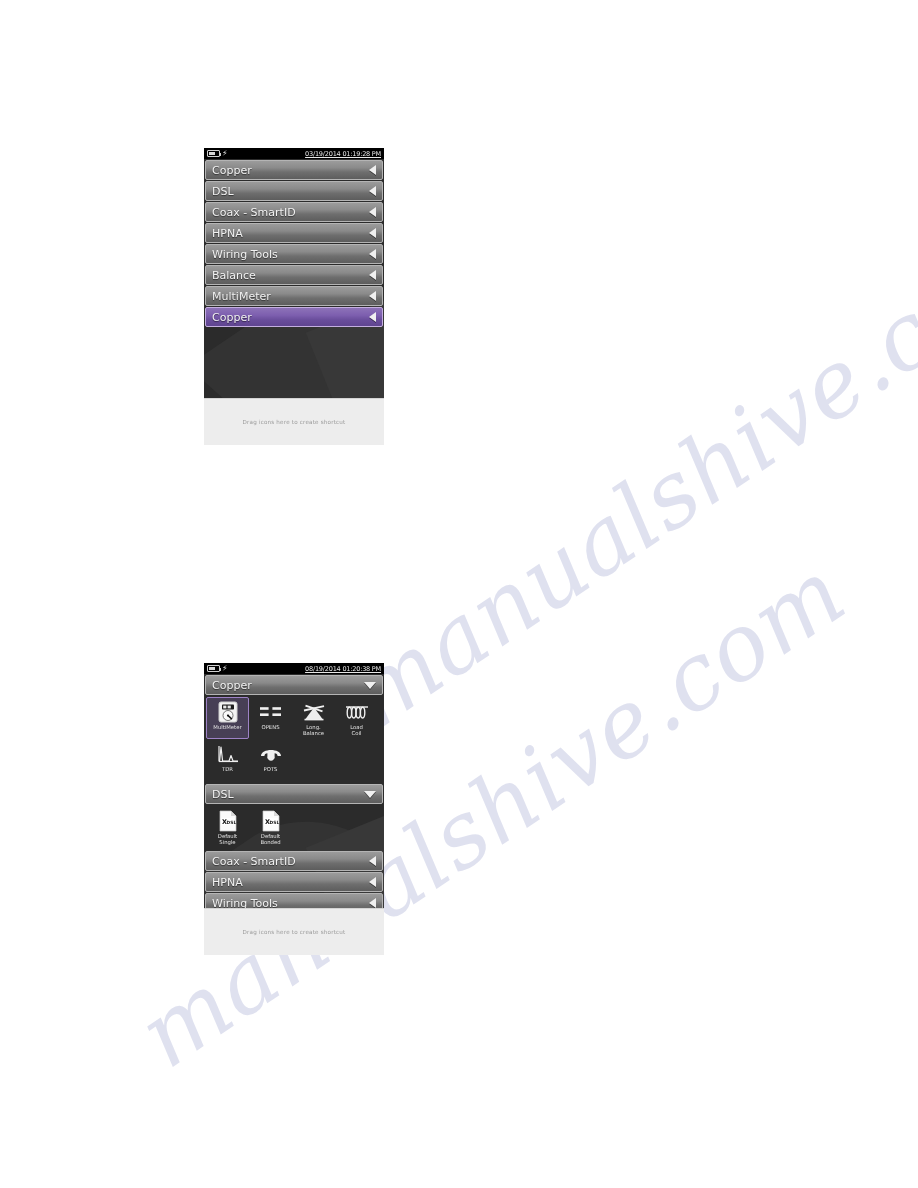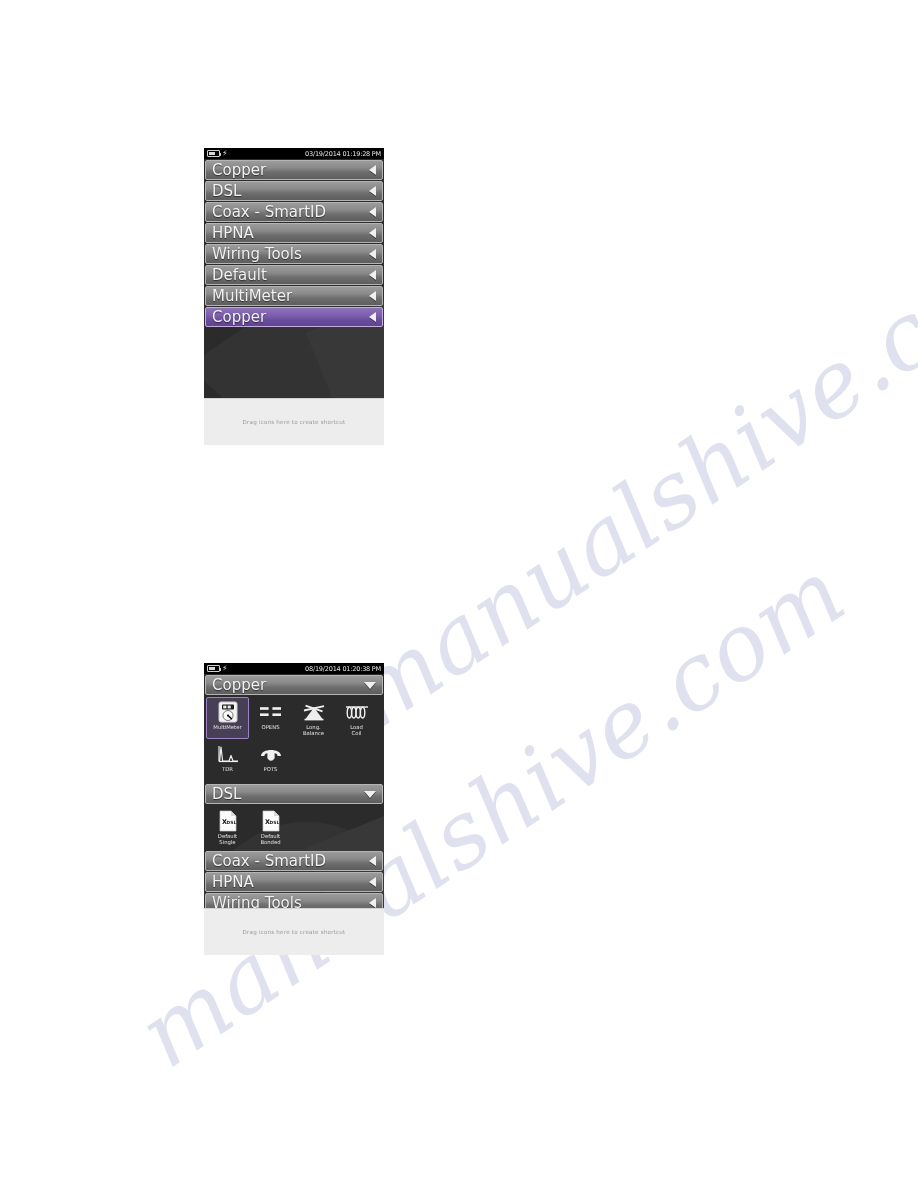"03/19/2014 01:19:28 PM" .timestamp { text-decoration: none -> underline }
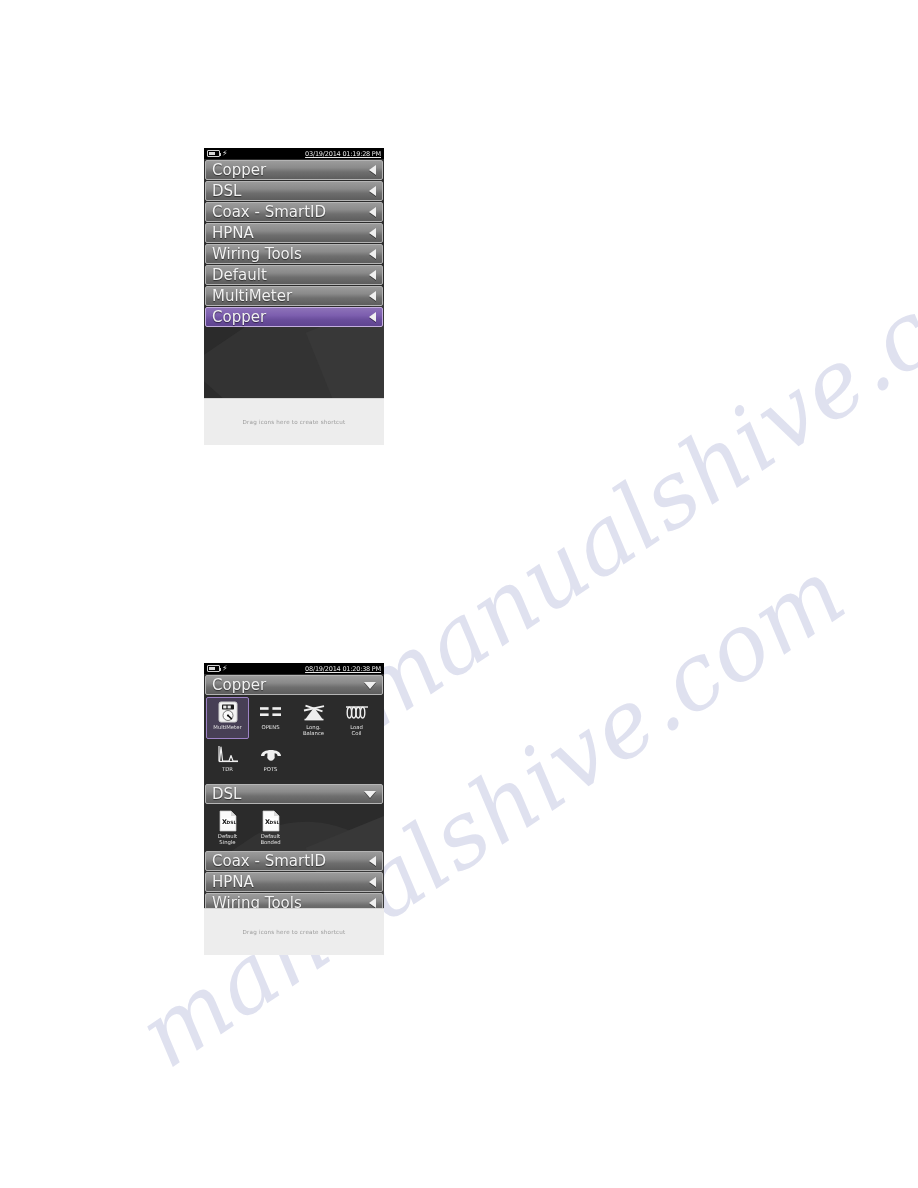"Copper" .menu-row .label { font-size: 15px -> 11px }
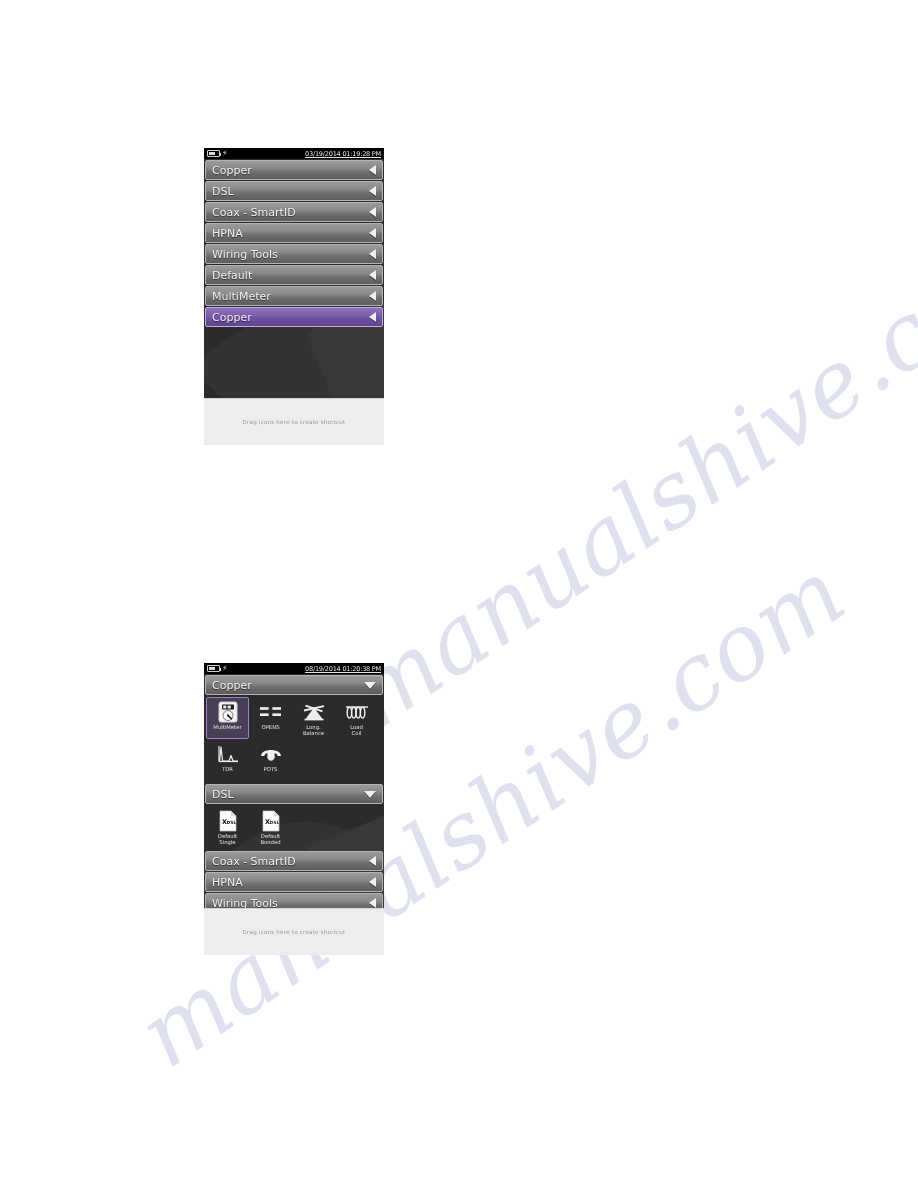"Default" span.label { text: Default -> Balance }
